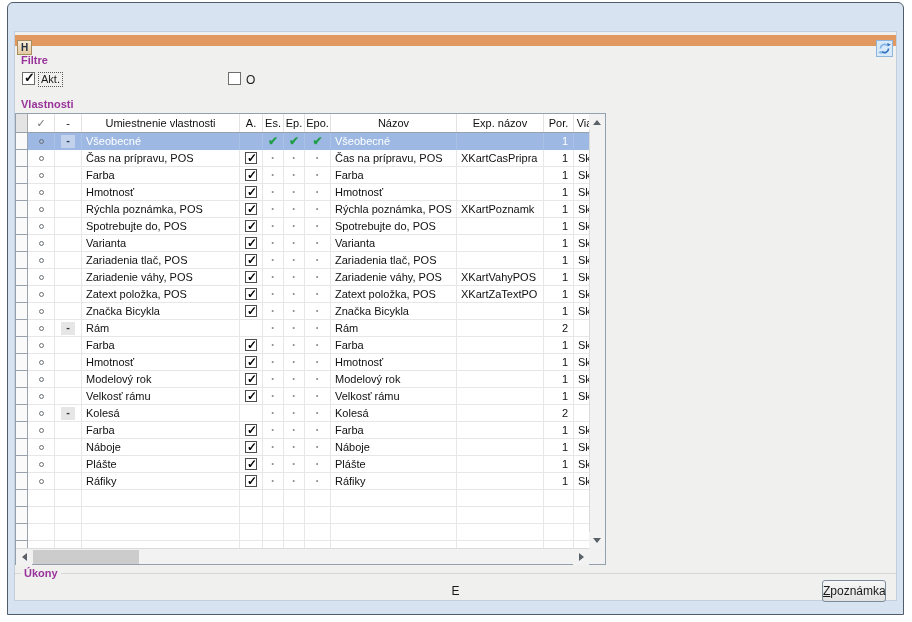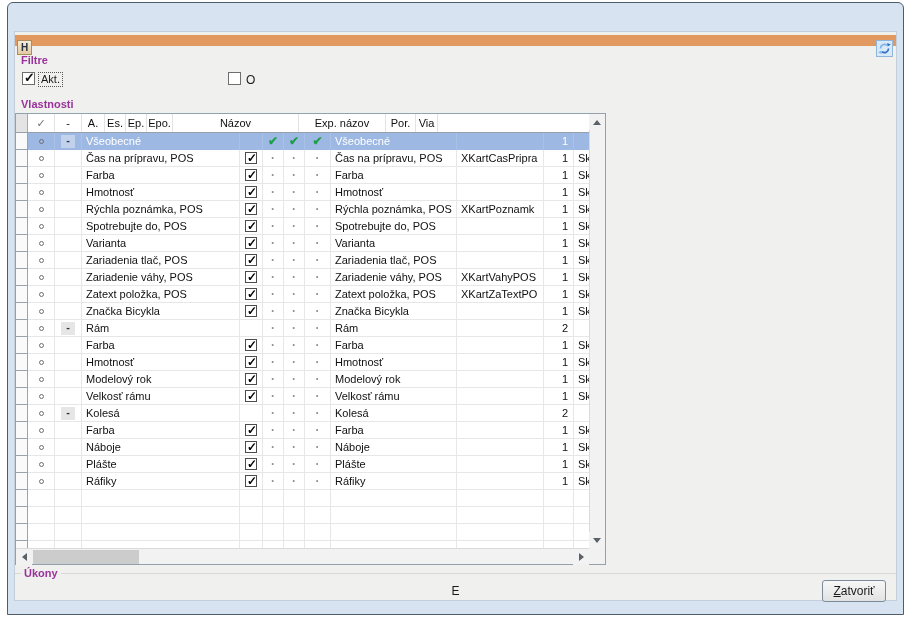"Umiestnenie vlastnosti" div.hcell { html: none -> <div>Umiestnenie vlastnosti</div> }
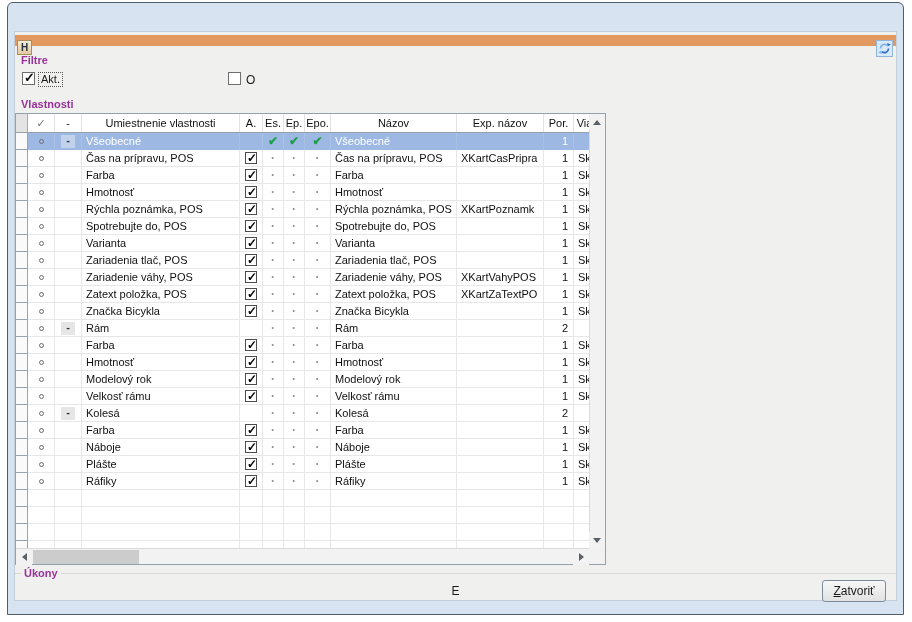"atvoriť" span { text: atvoriť -> poznámka }
